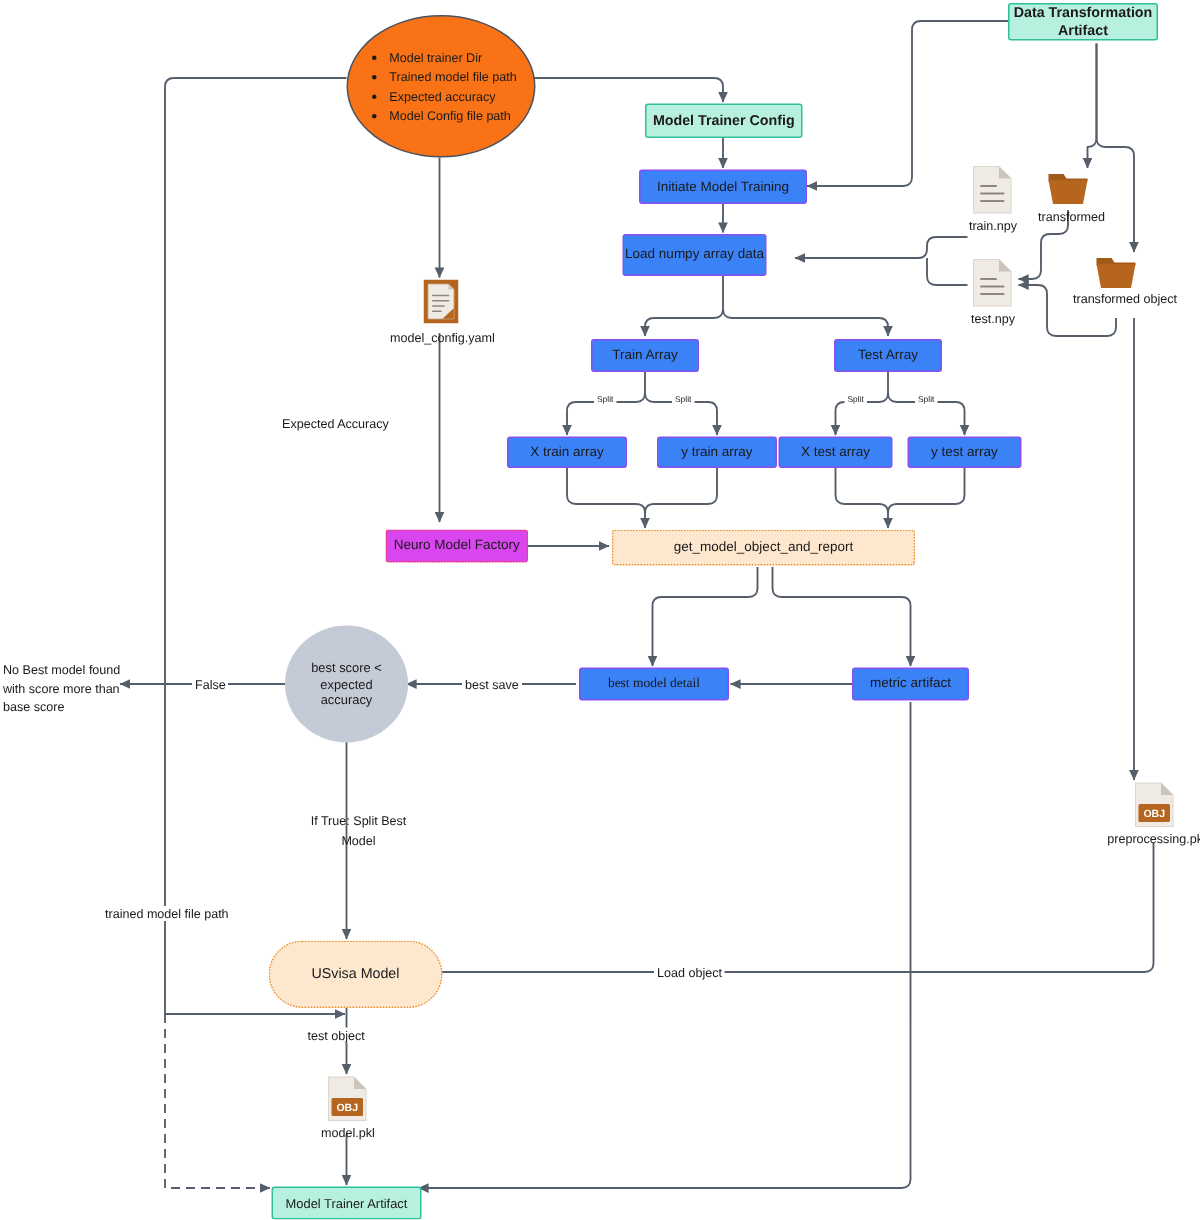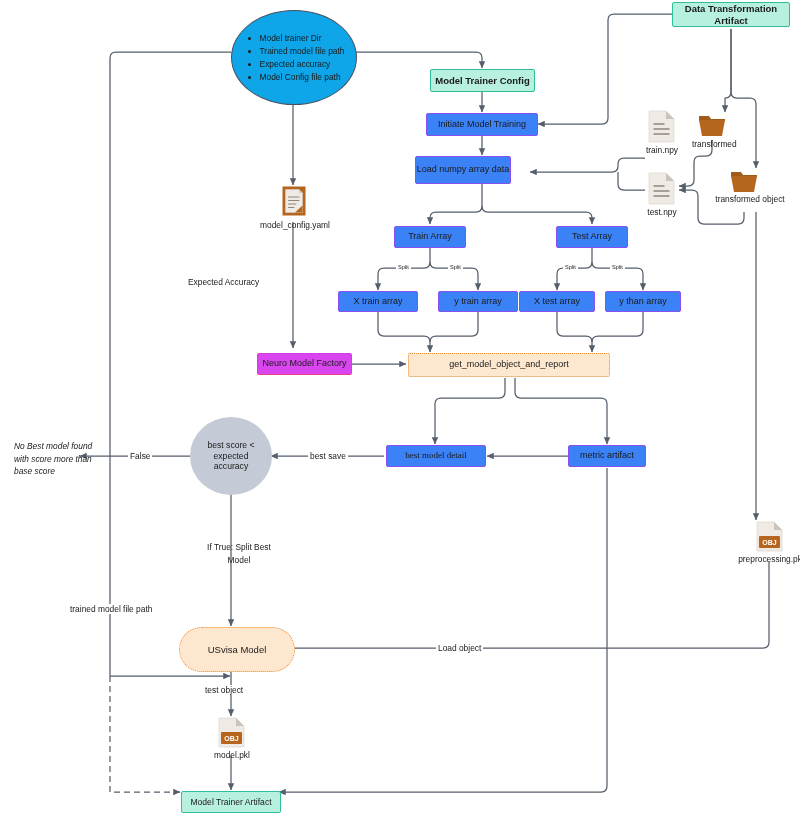"Data Transformation Artifact" div.node { width: 118px -> 100px }
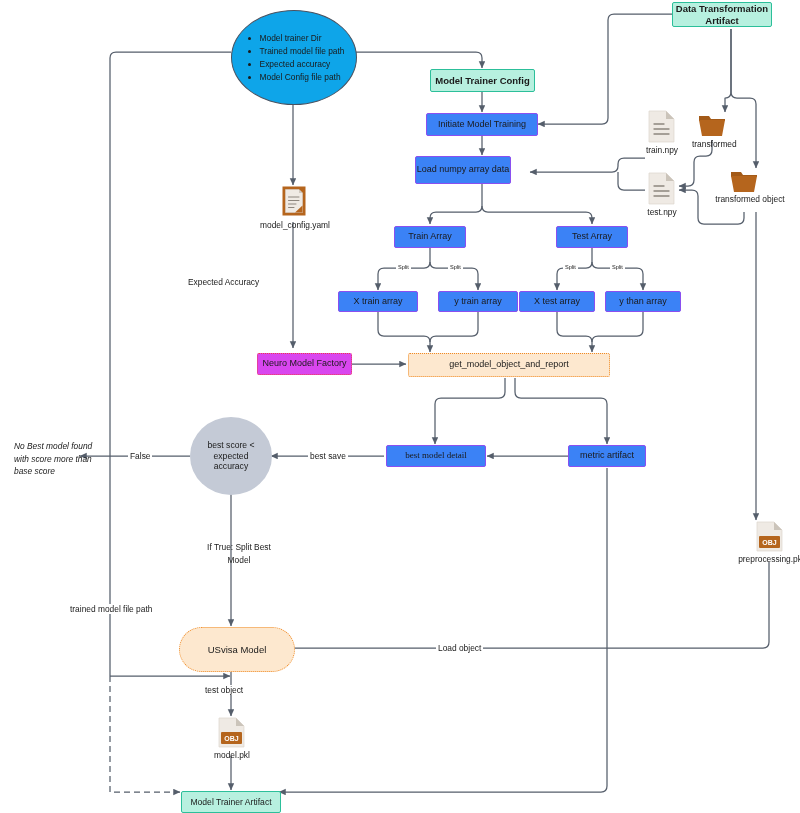"Model trainer Dir" .n-ellipse { background: #0ea5e9 -> #f97316 }
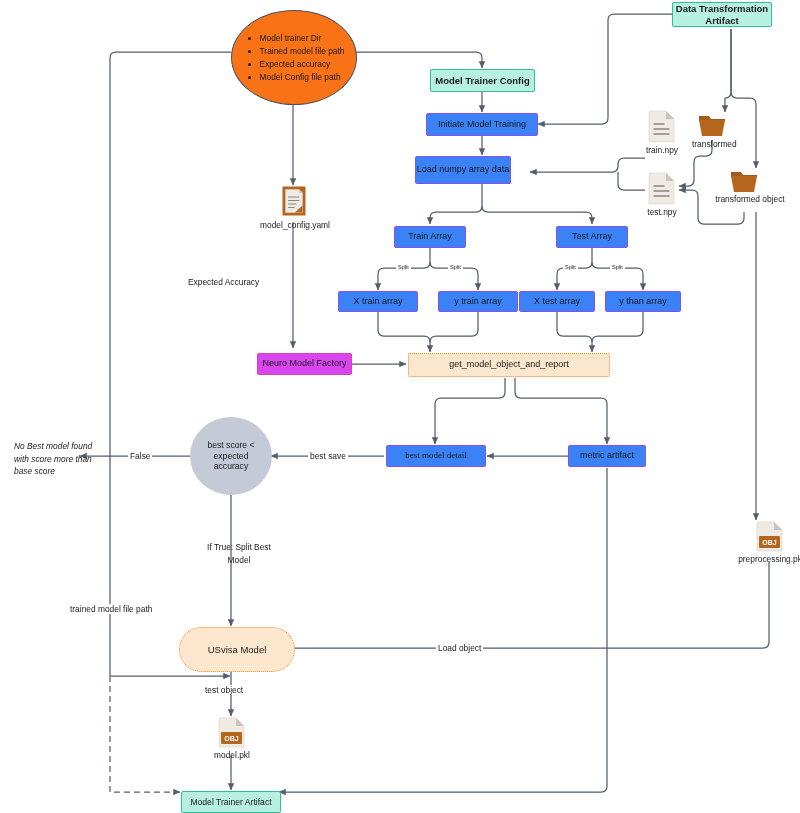"y than array" div.node { text: than -> test }
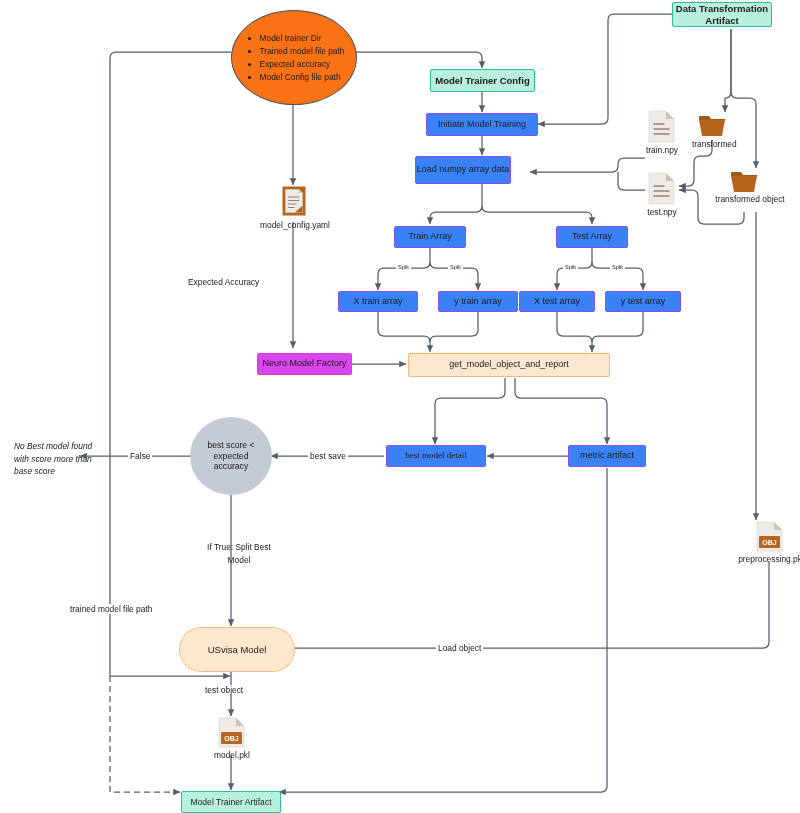"No Best model found with" div.lbl { font-style: italic -> none; left: 12px -> 0px }
